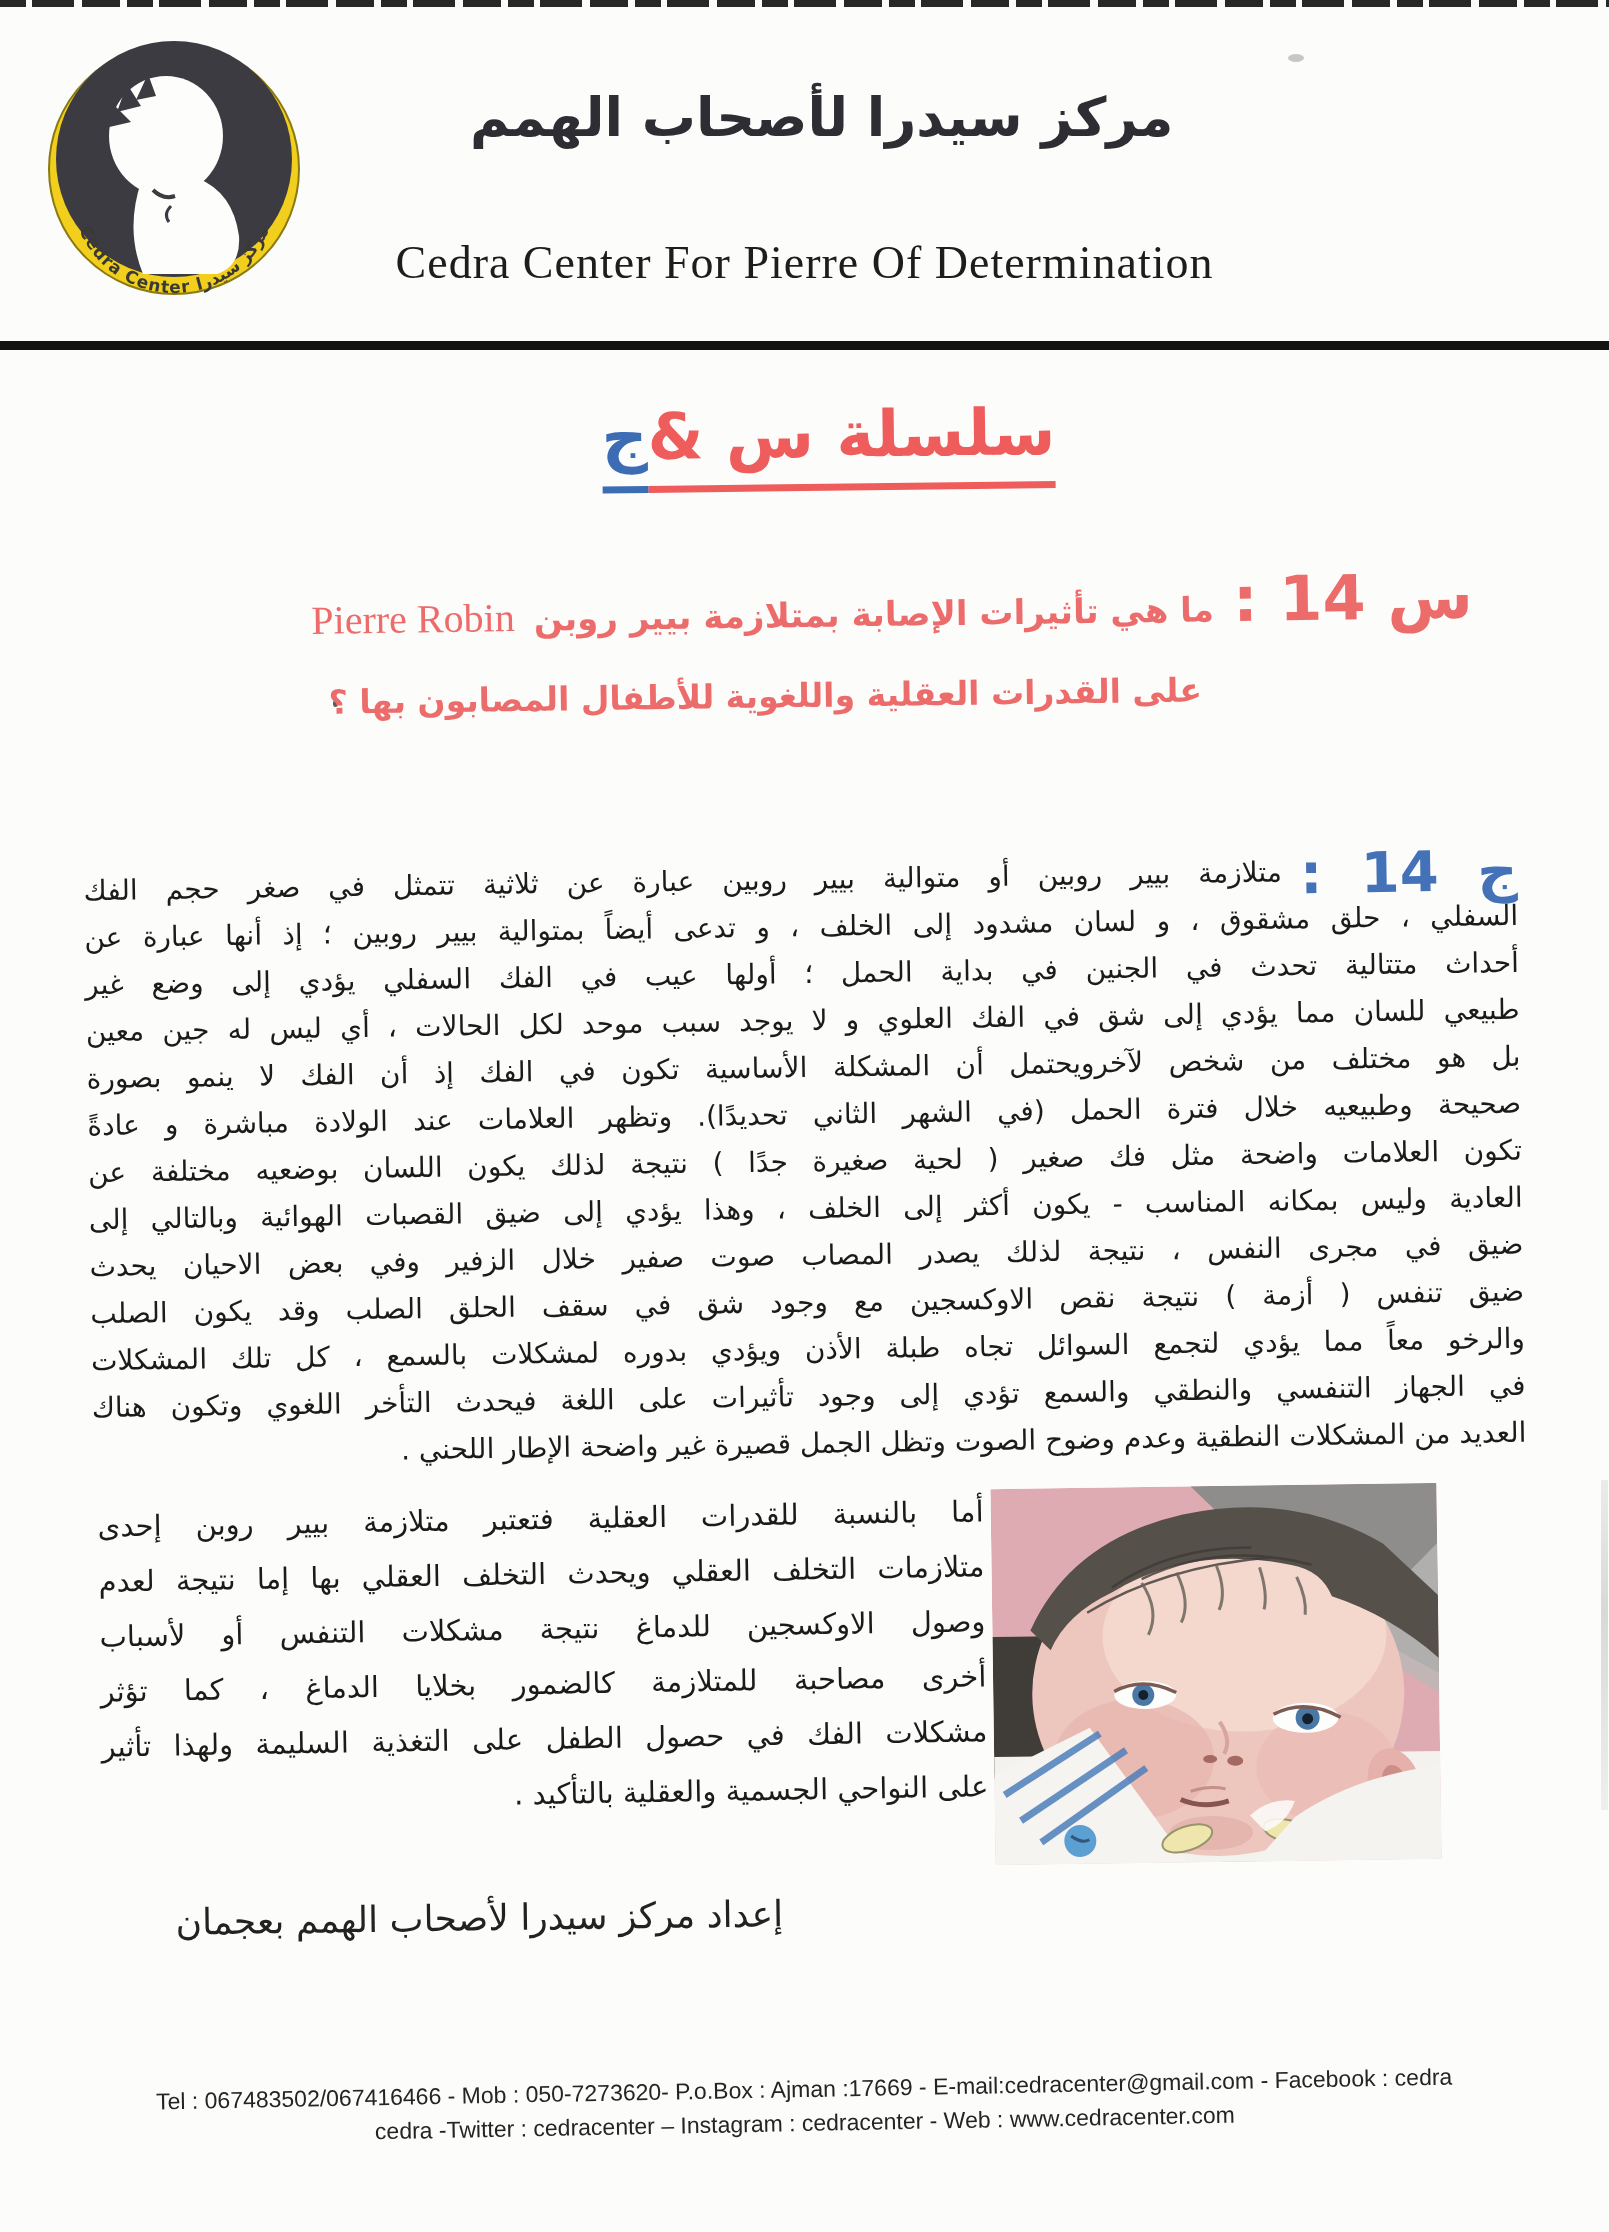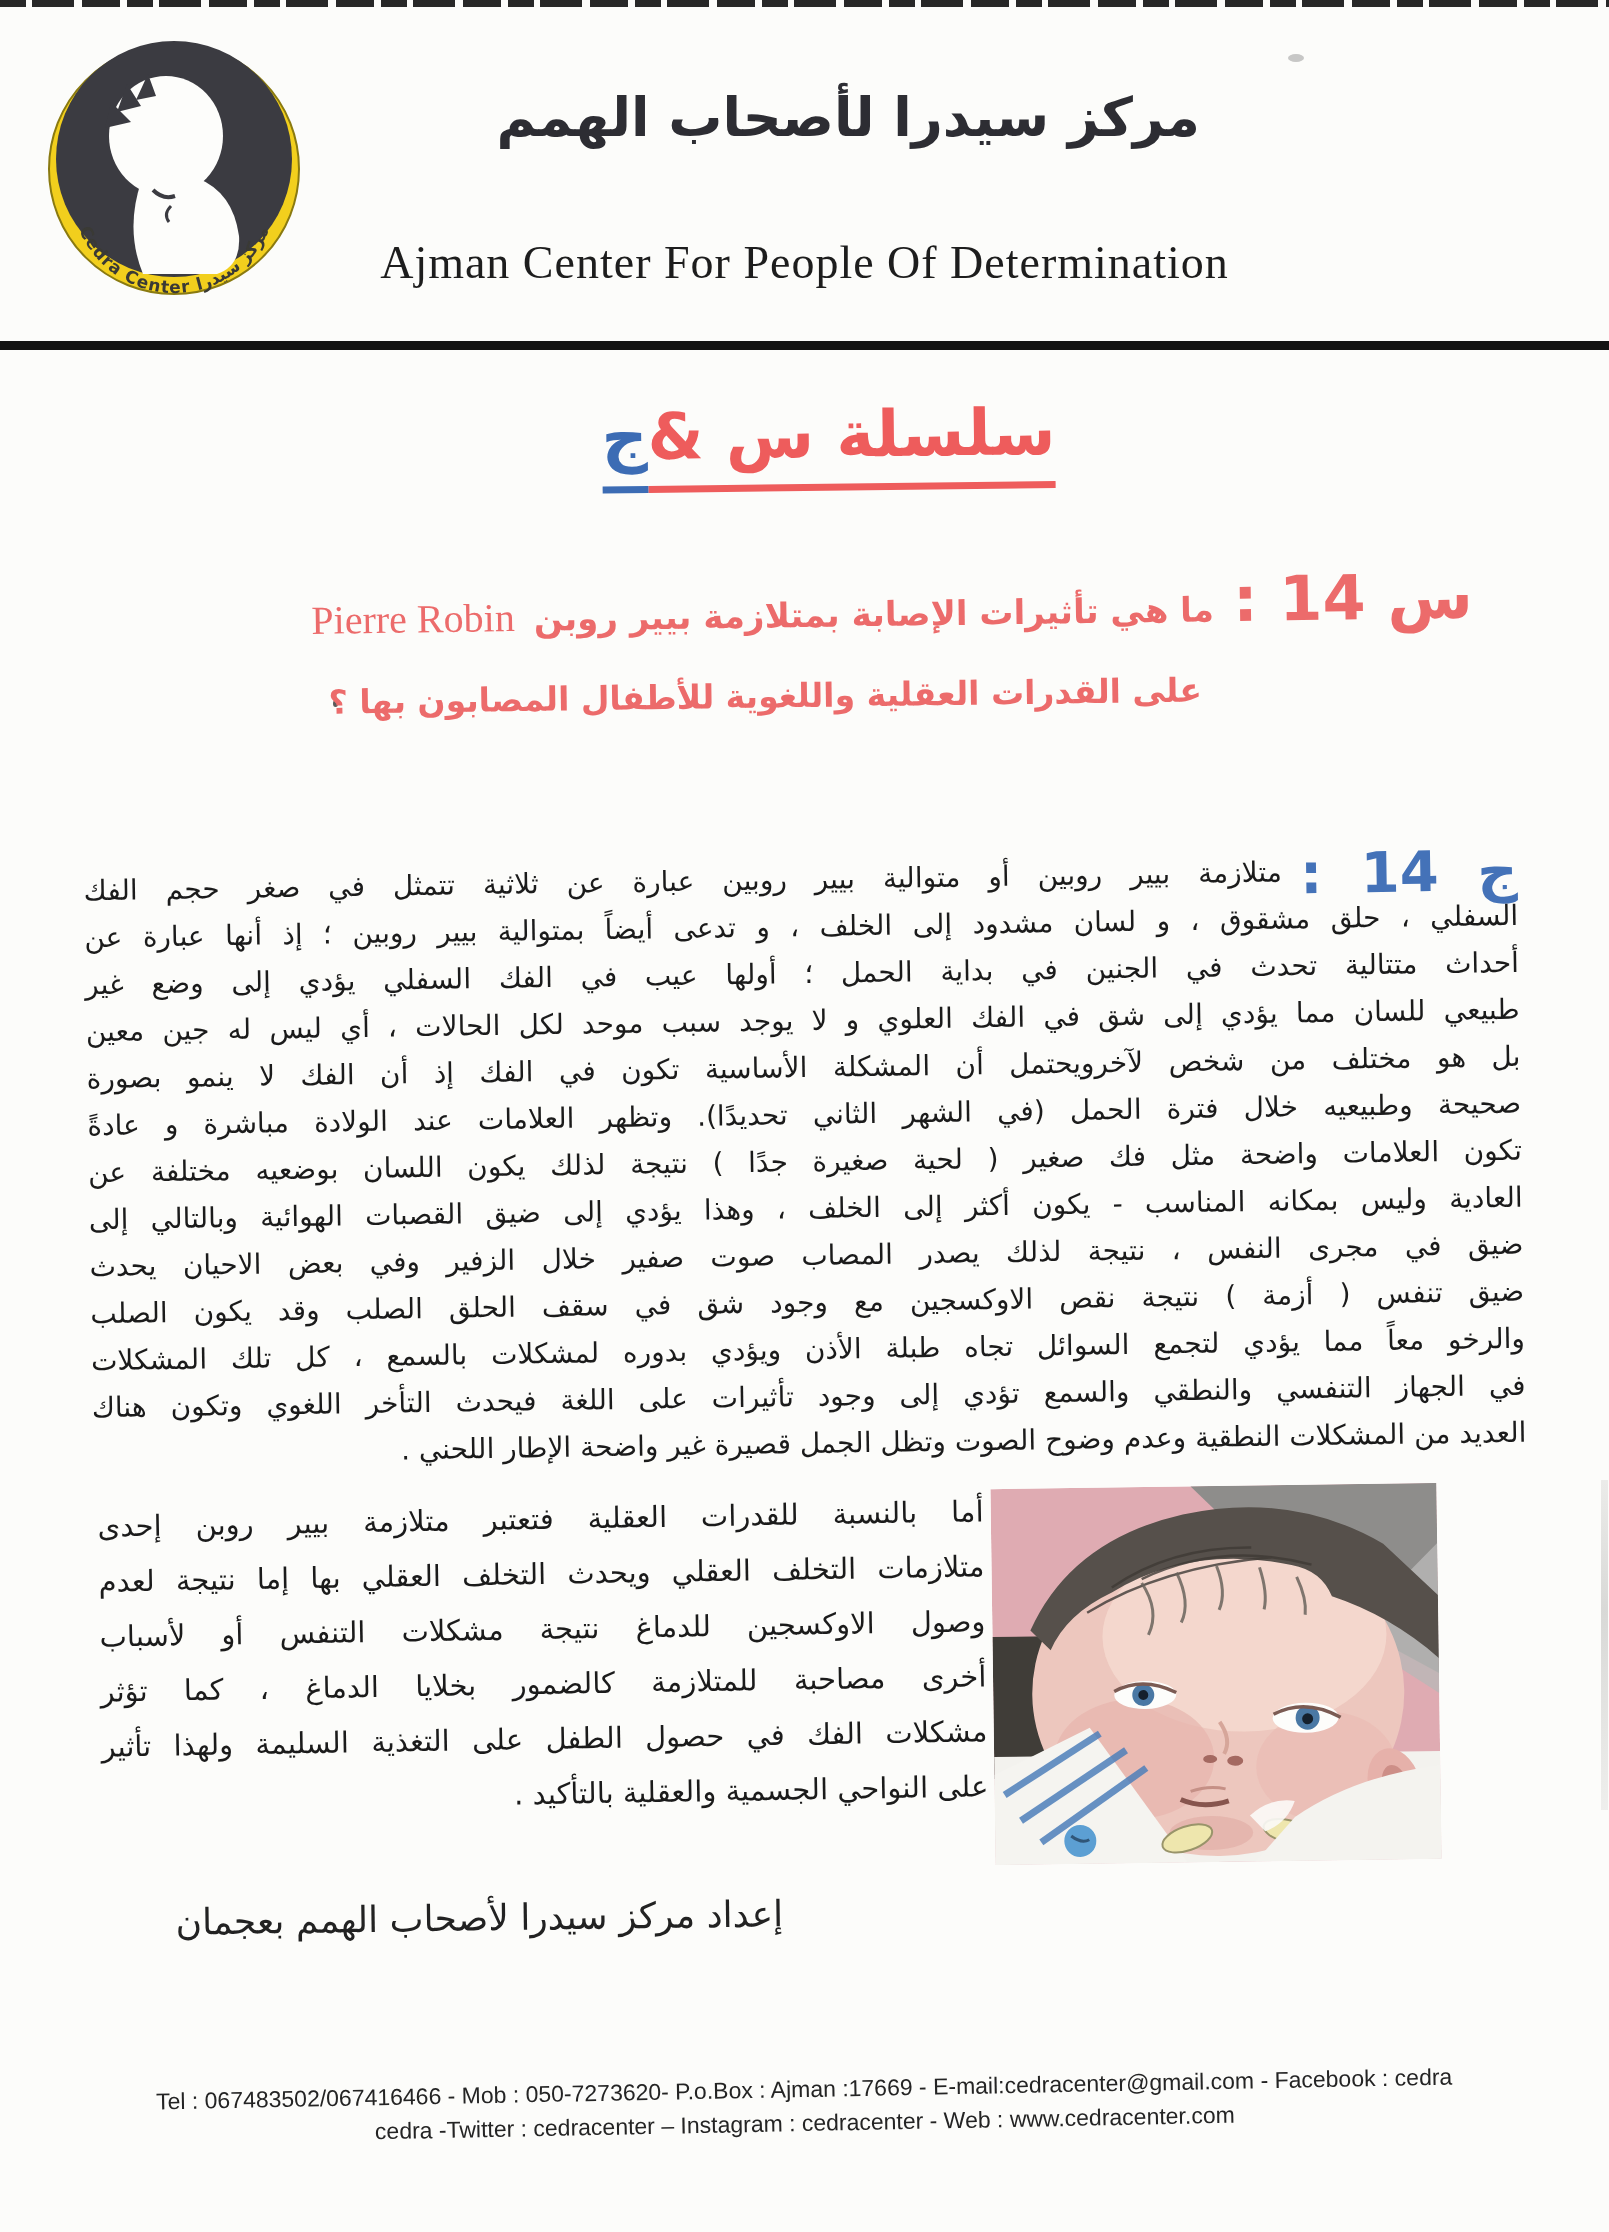"مركز سيدرا لأصحاب الهمم" .header-ar { text-align: right -> left }
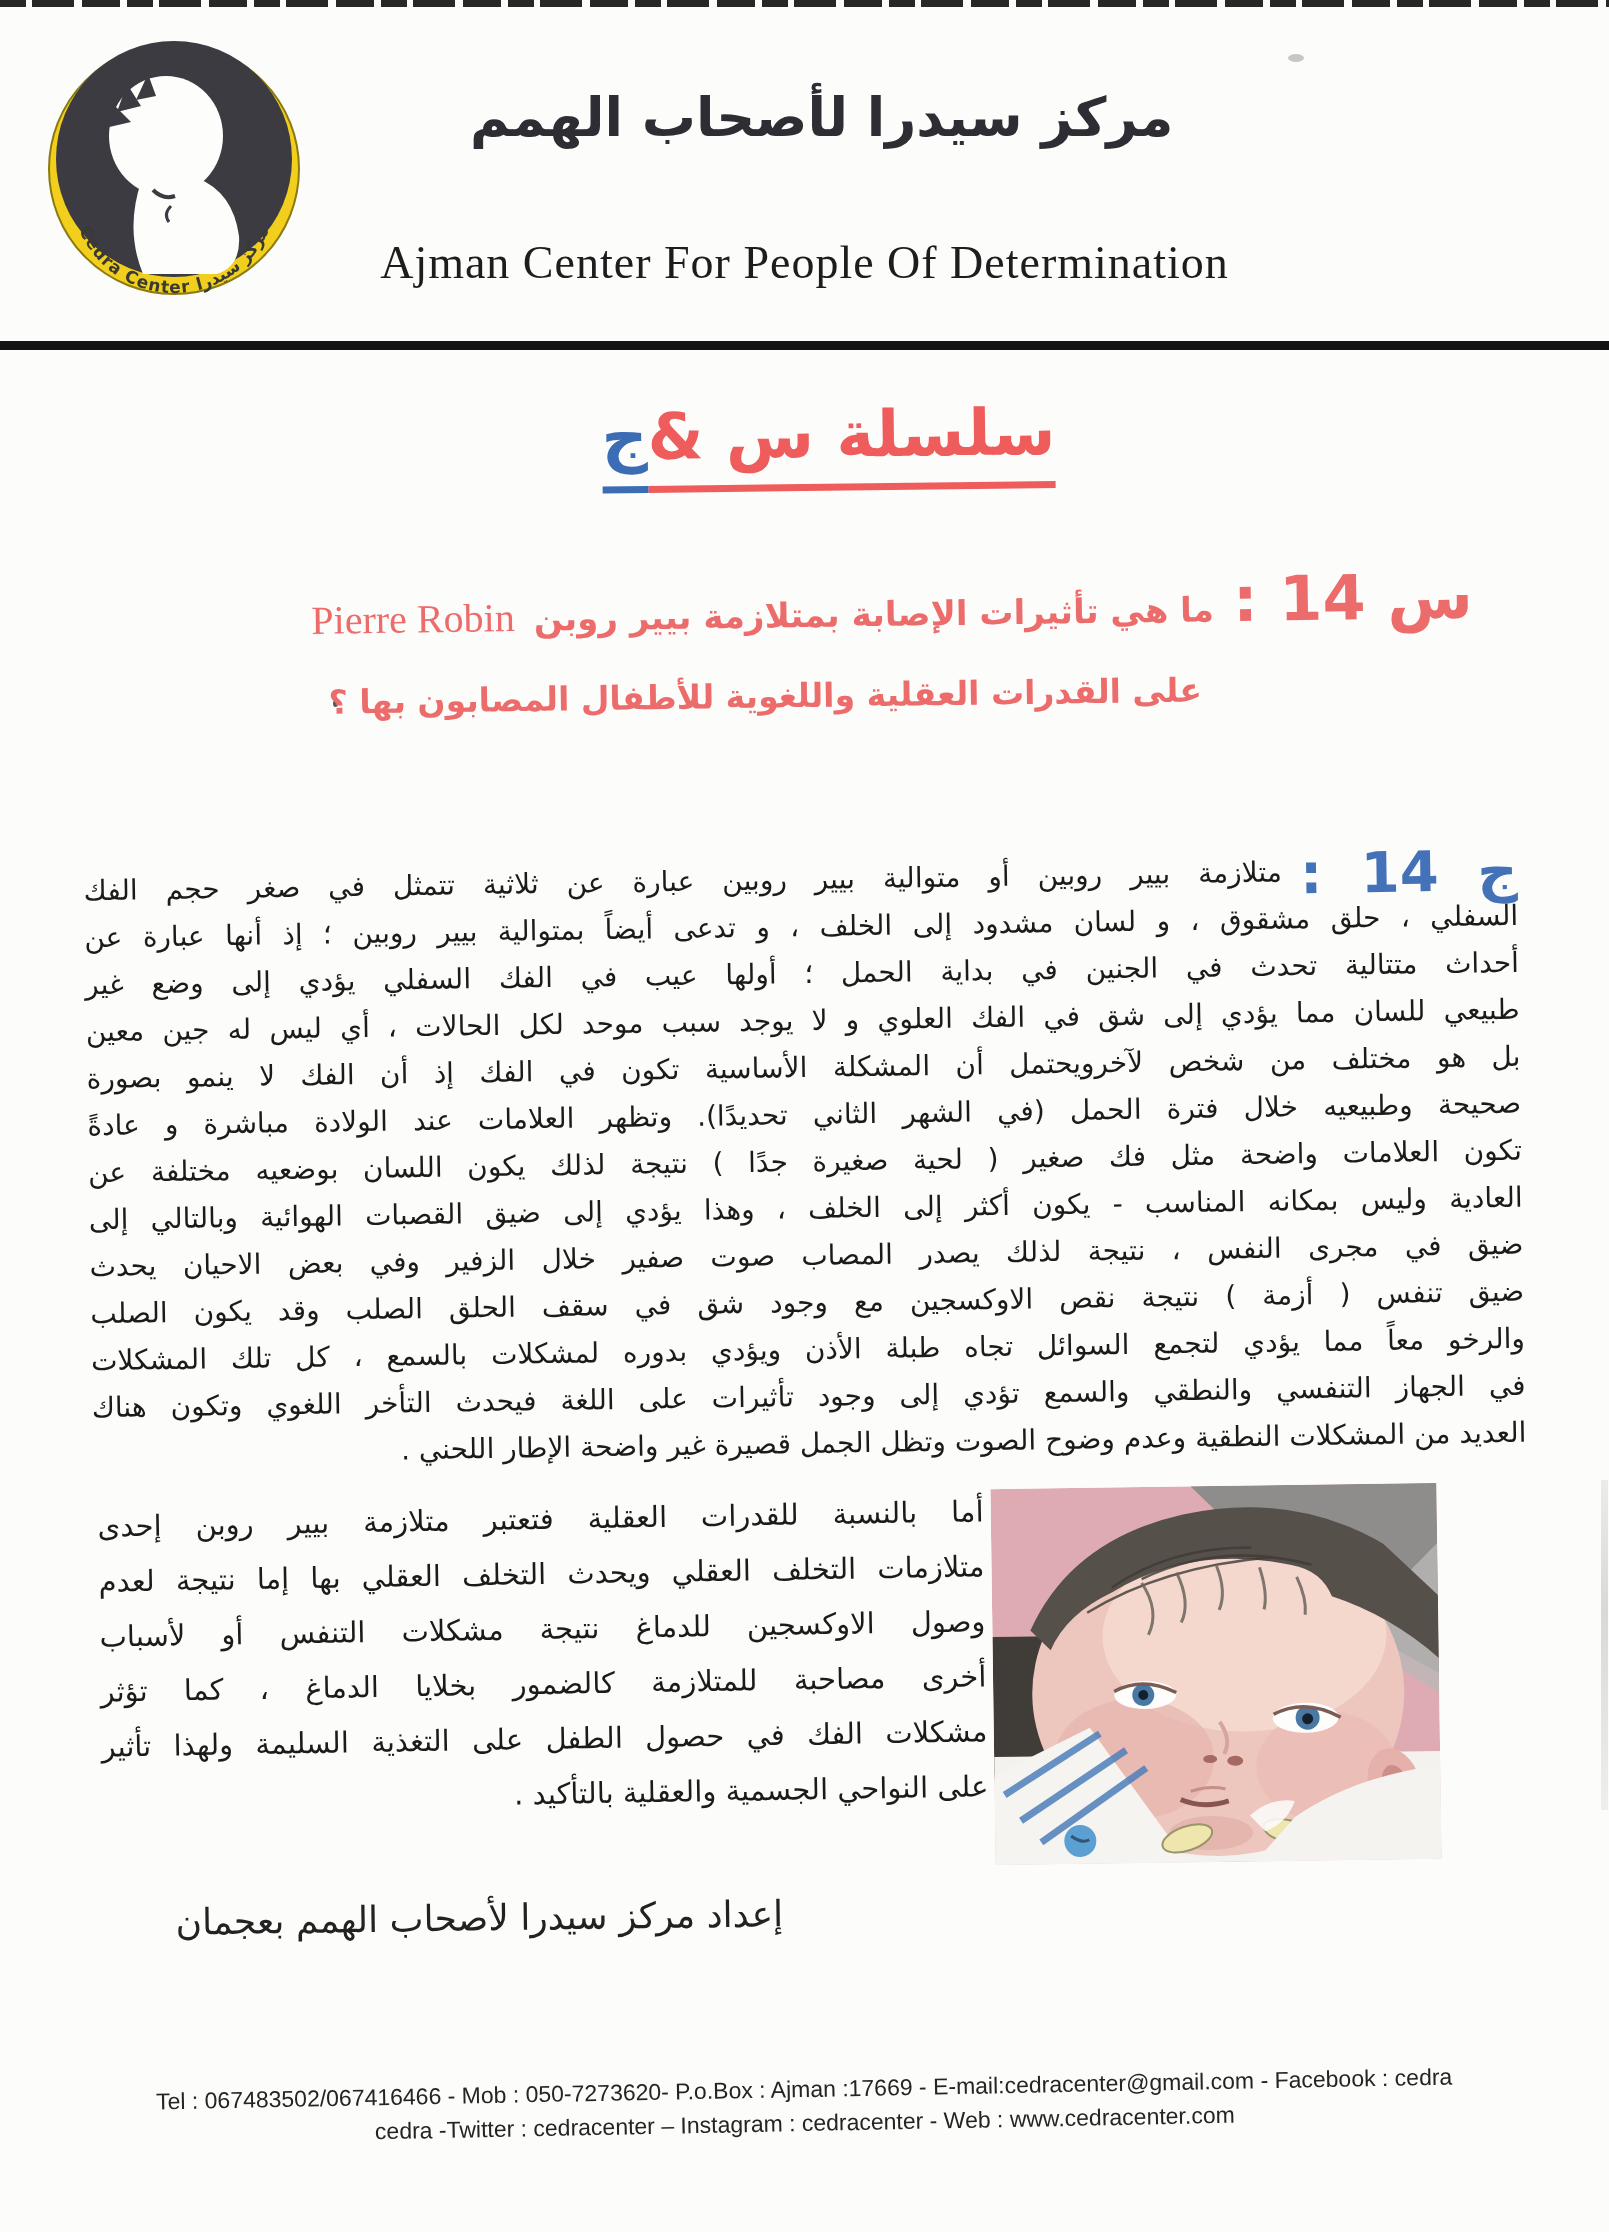"Ajman Center For People Of" div.header-en { text: Ajman Center For People -> Cedra Center For Pierre }
